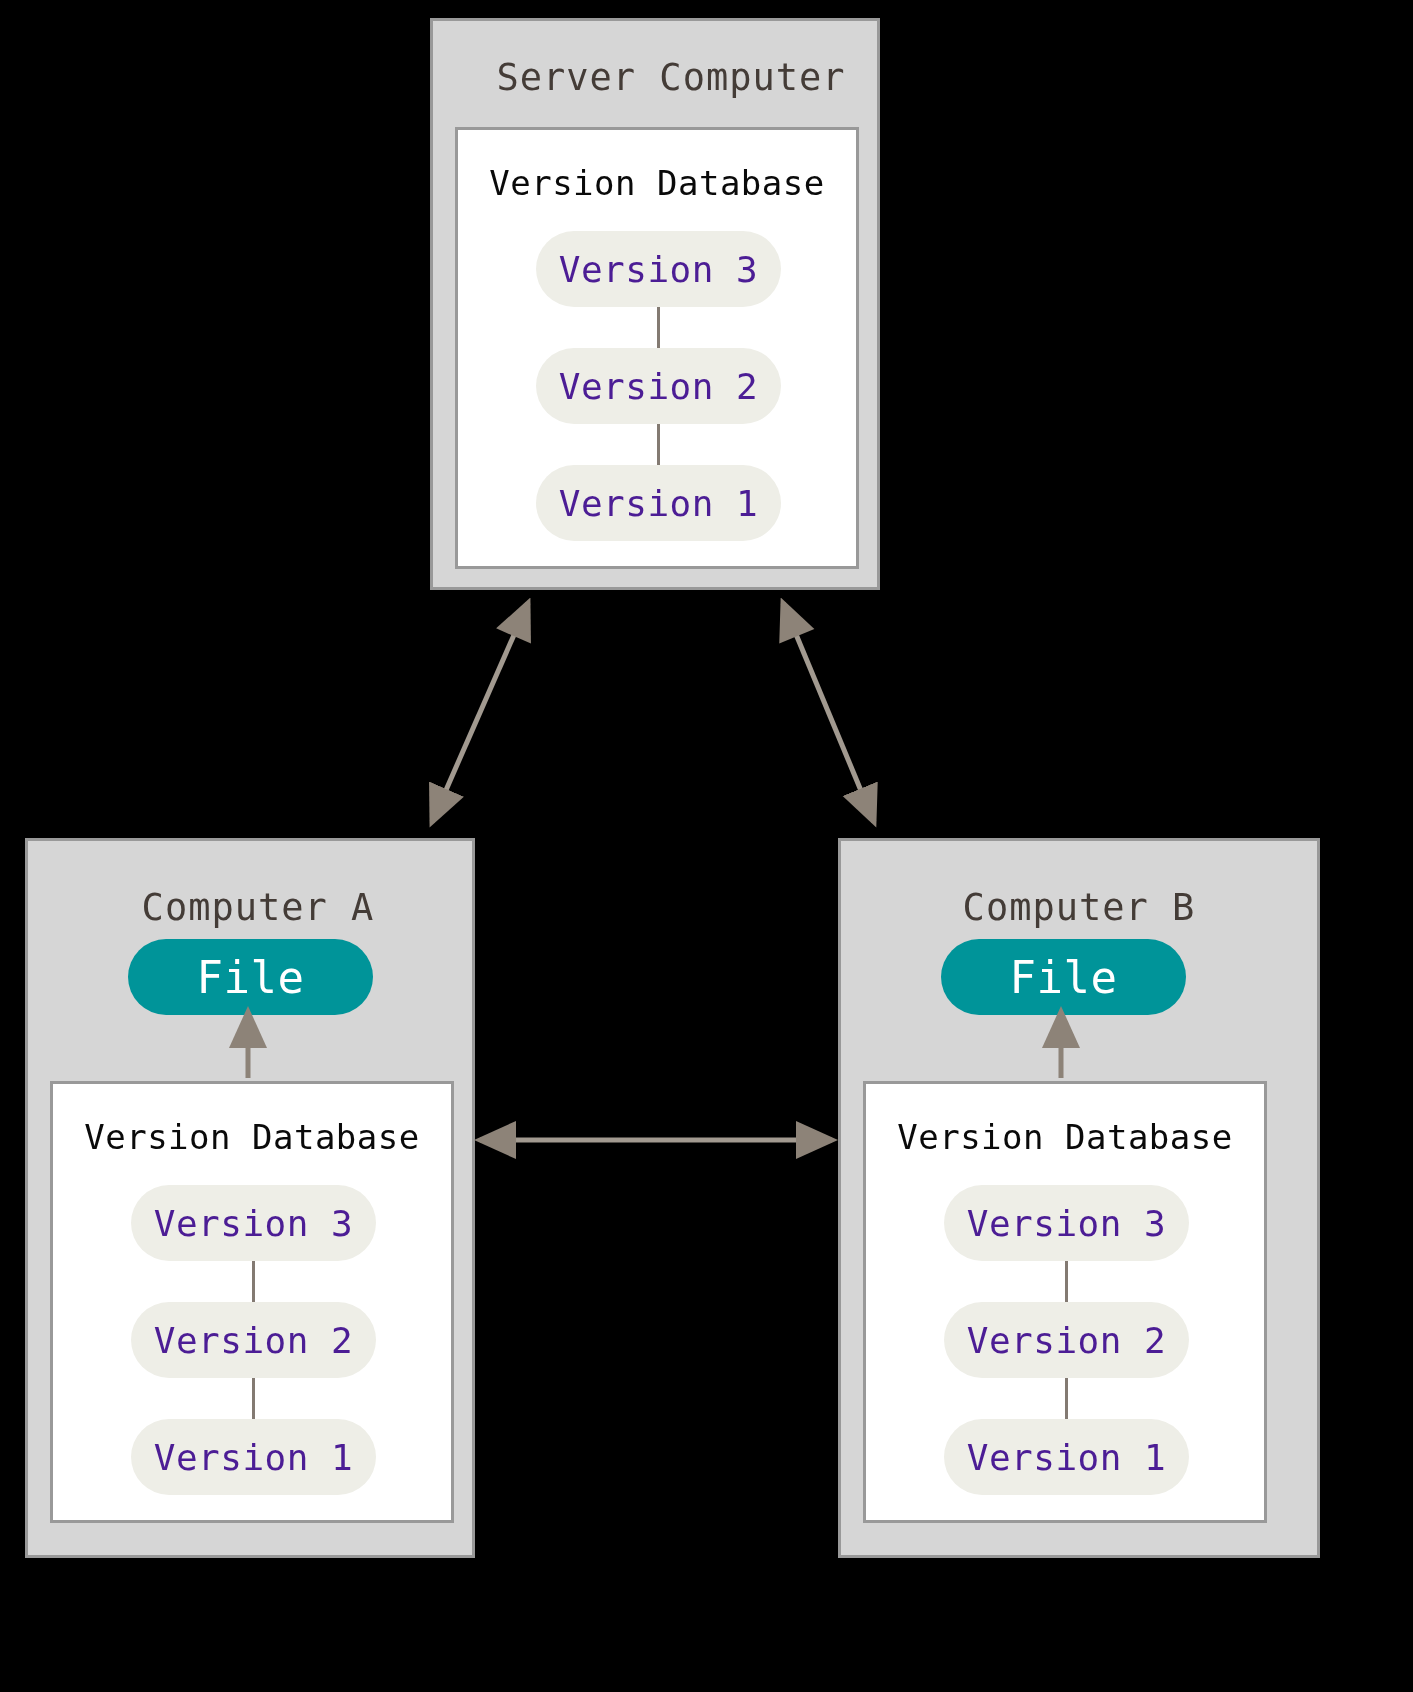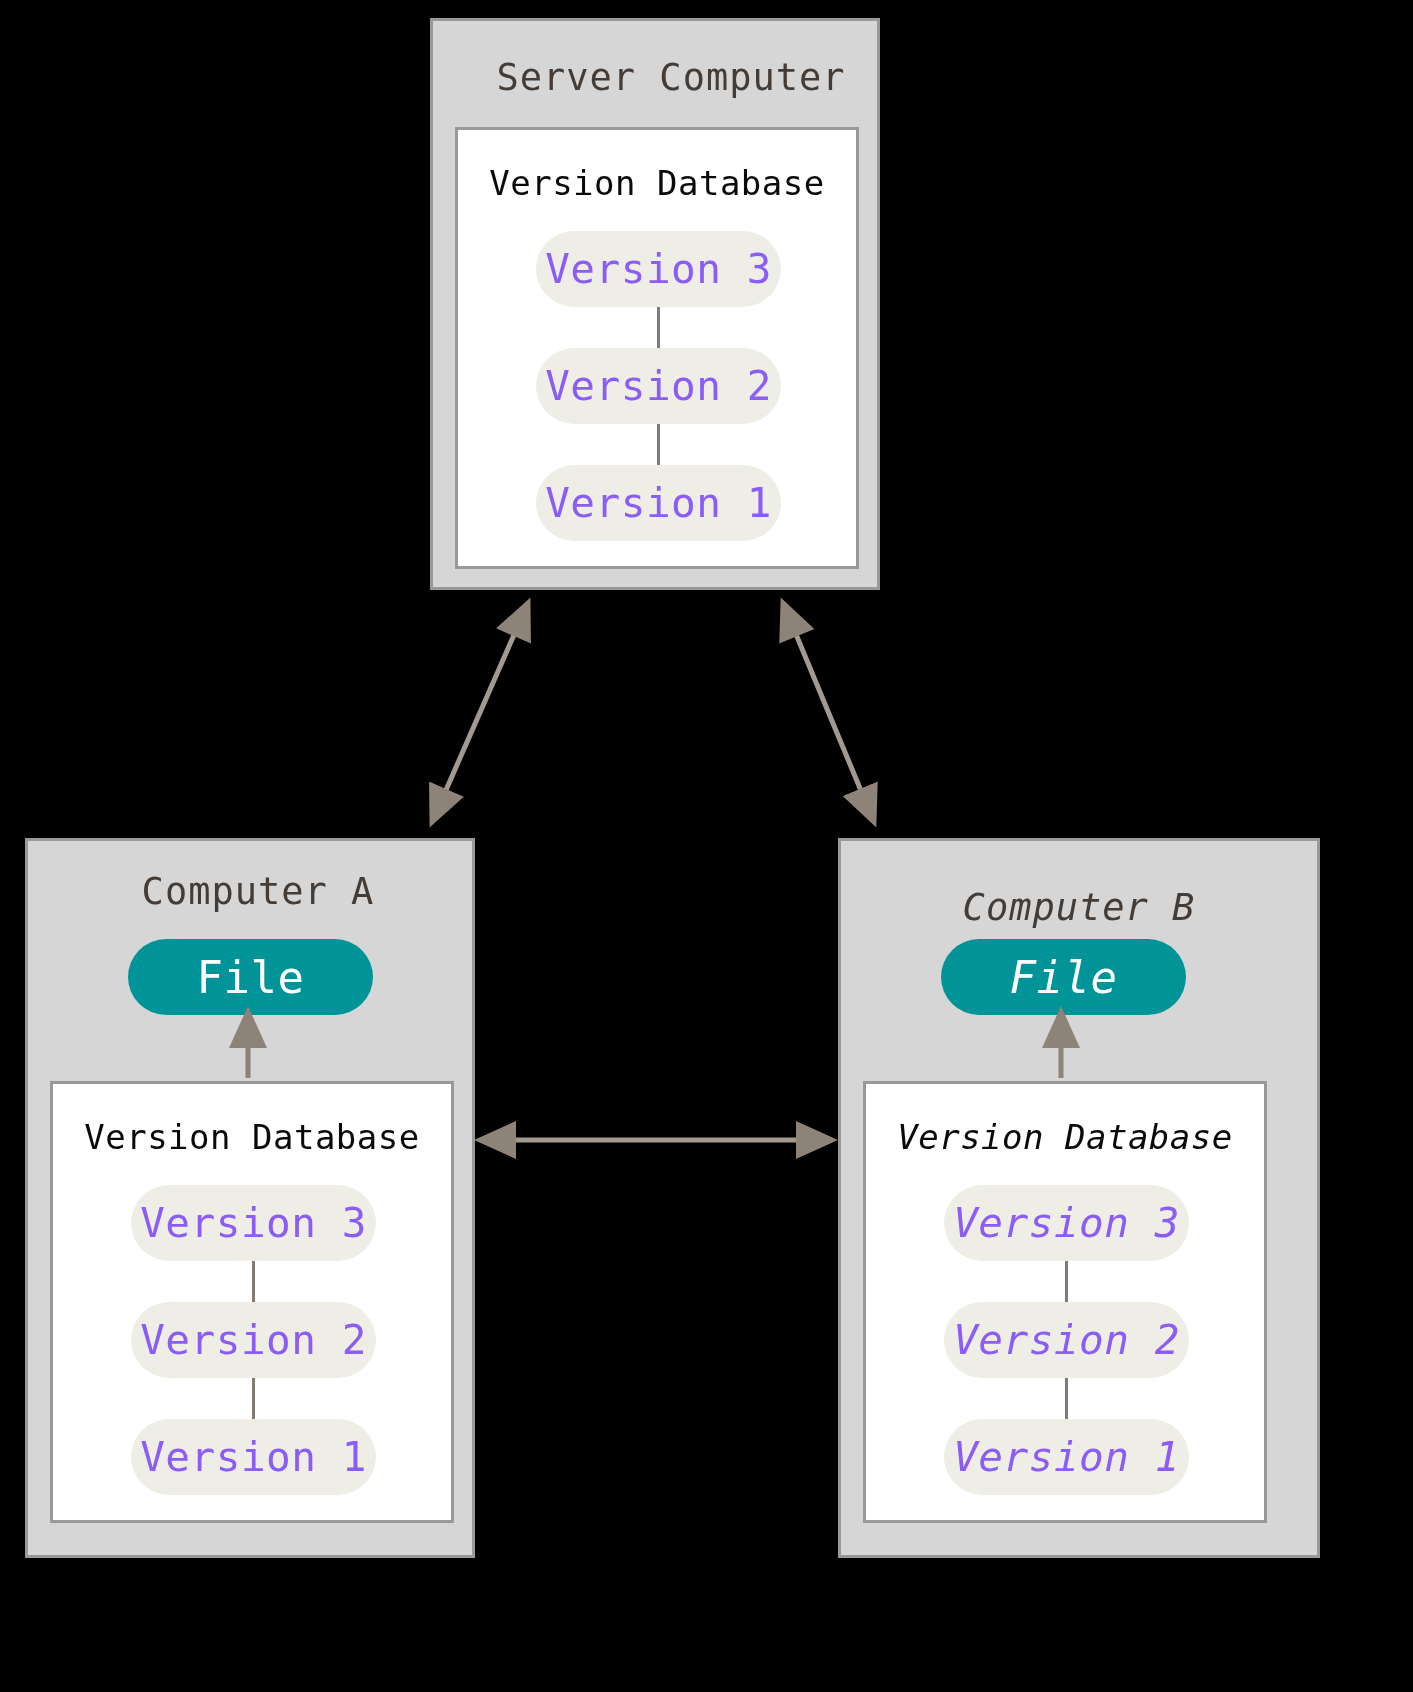"Version 3" .pill { color: #8b5cf6 -> #4c1d95; font-size: 41px -> 36px }
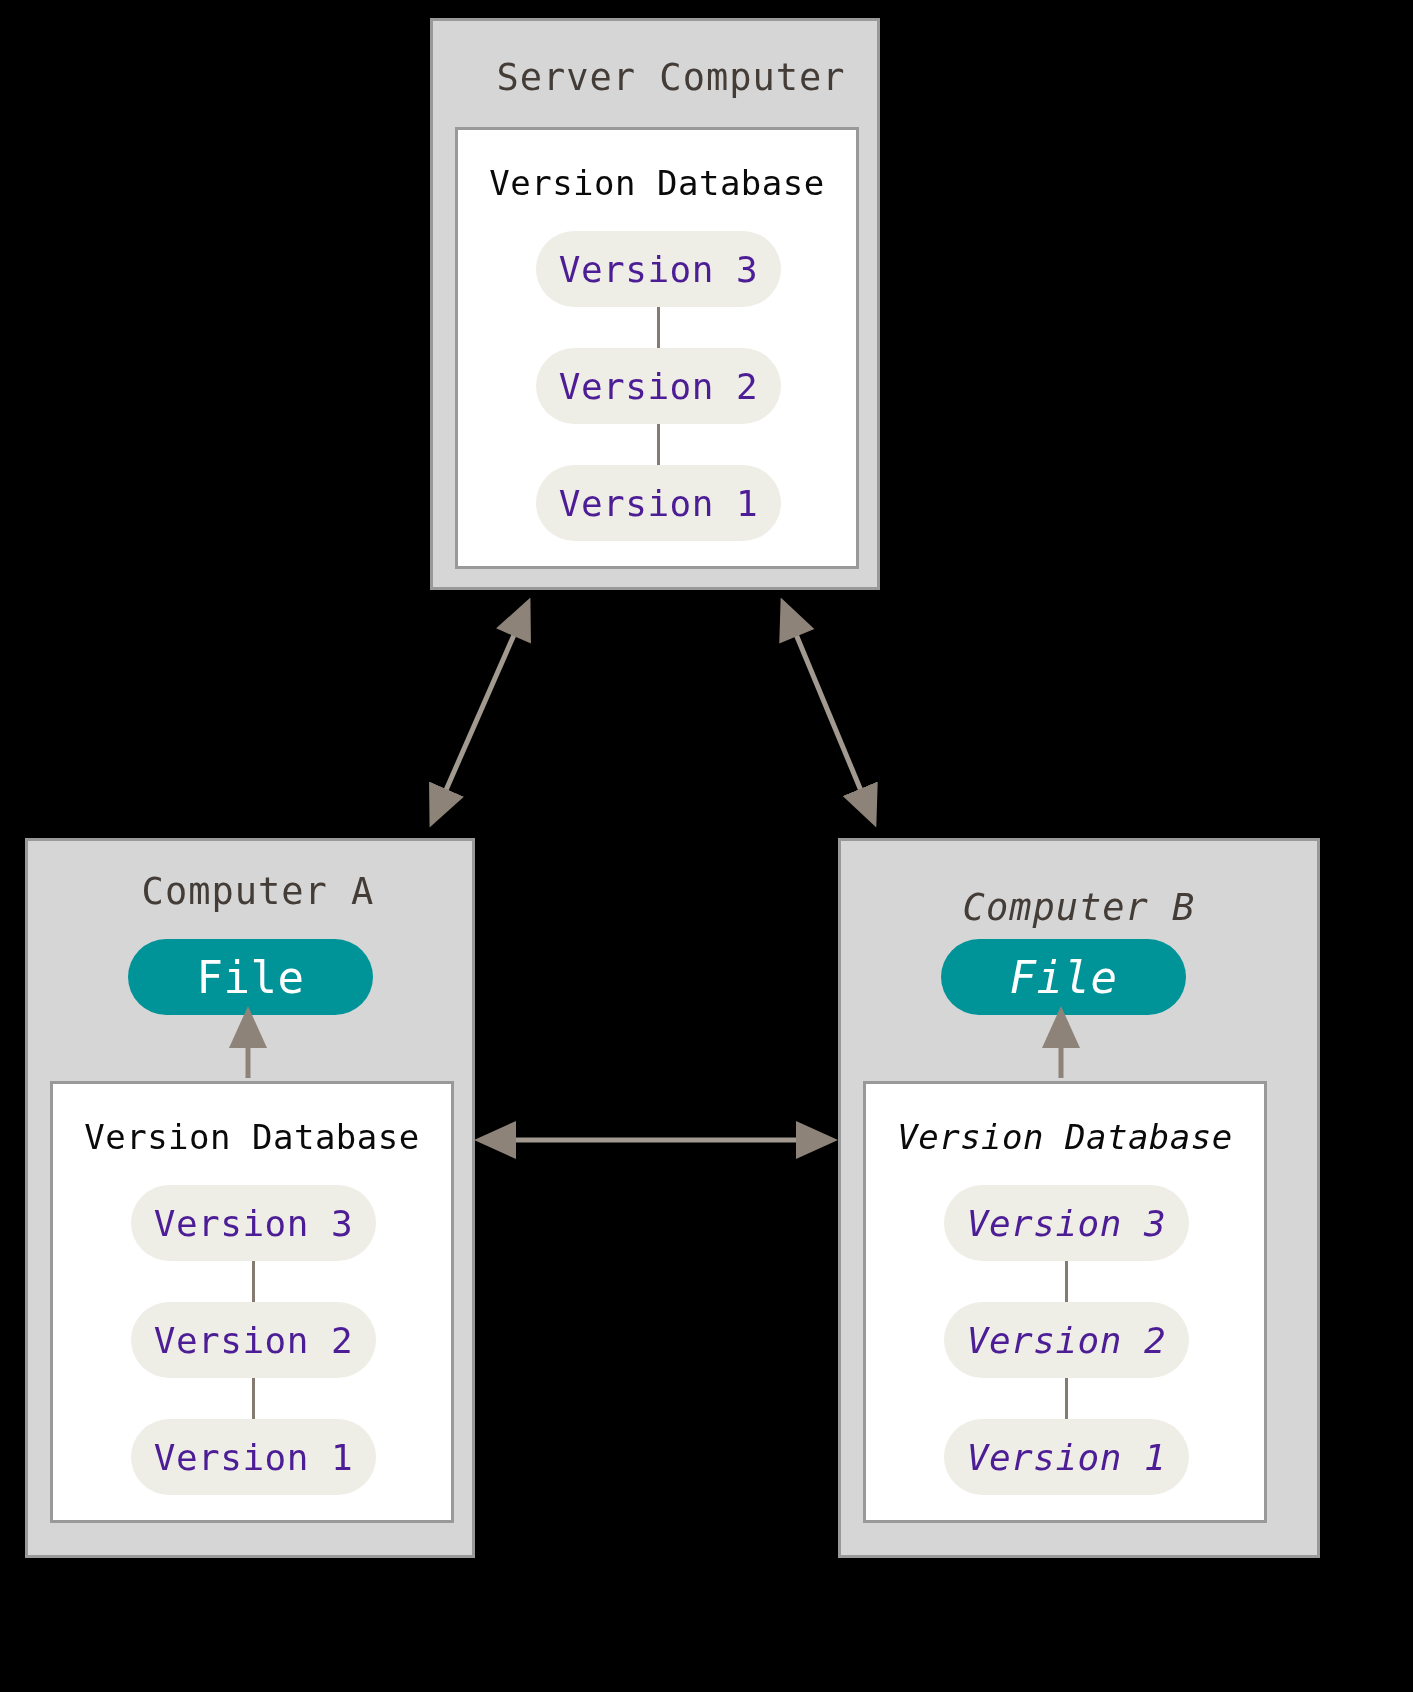"Computer A" #compA-title { top: 32px -> 48px }
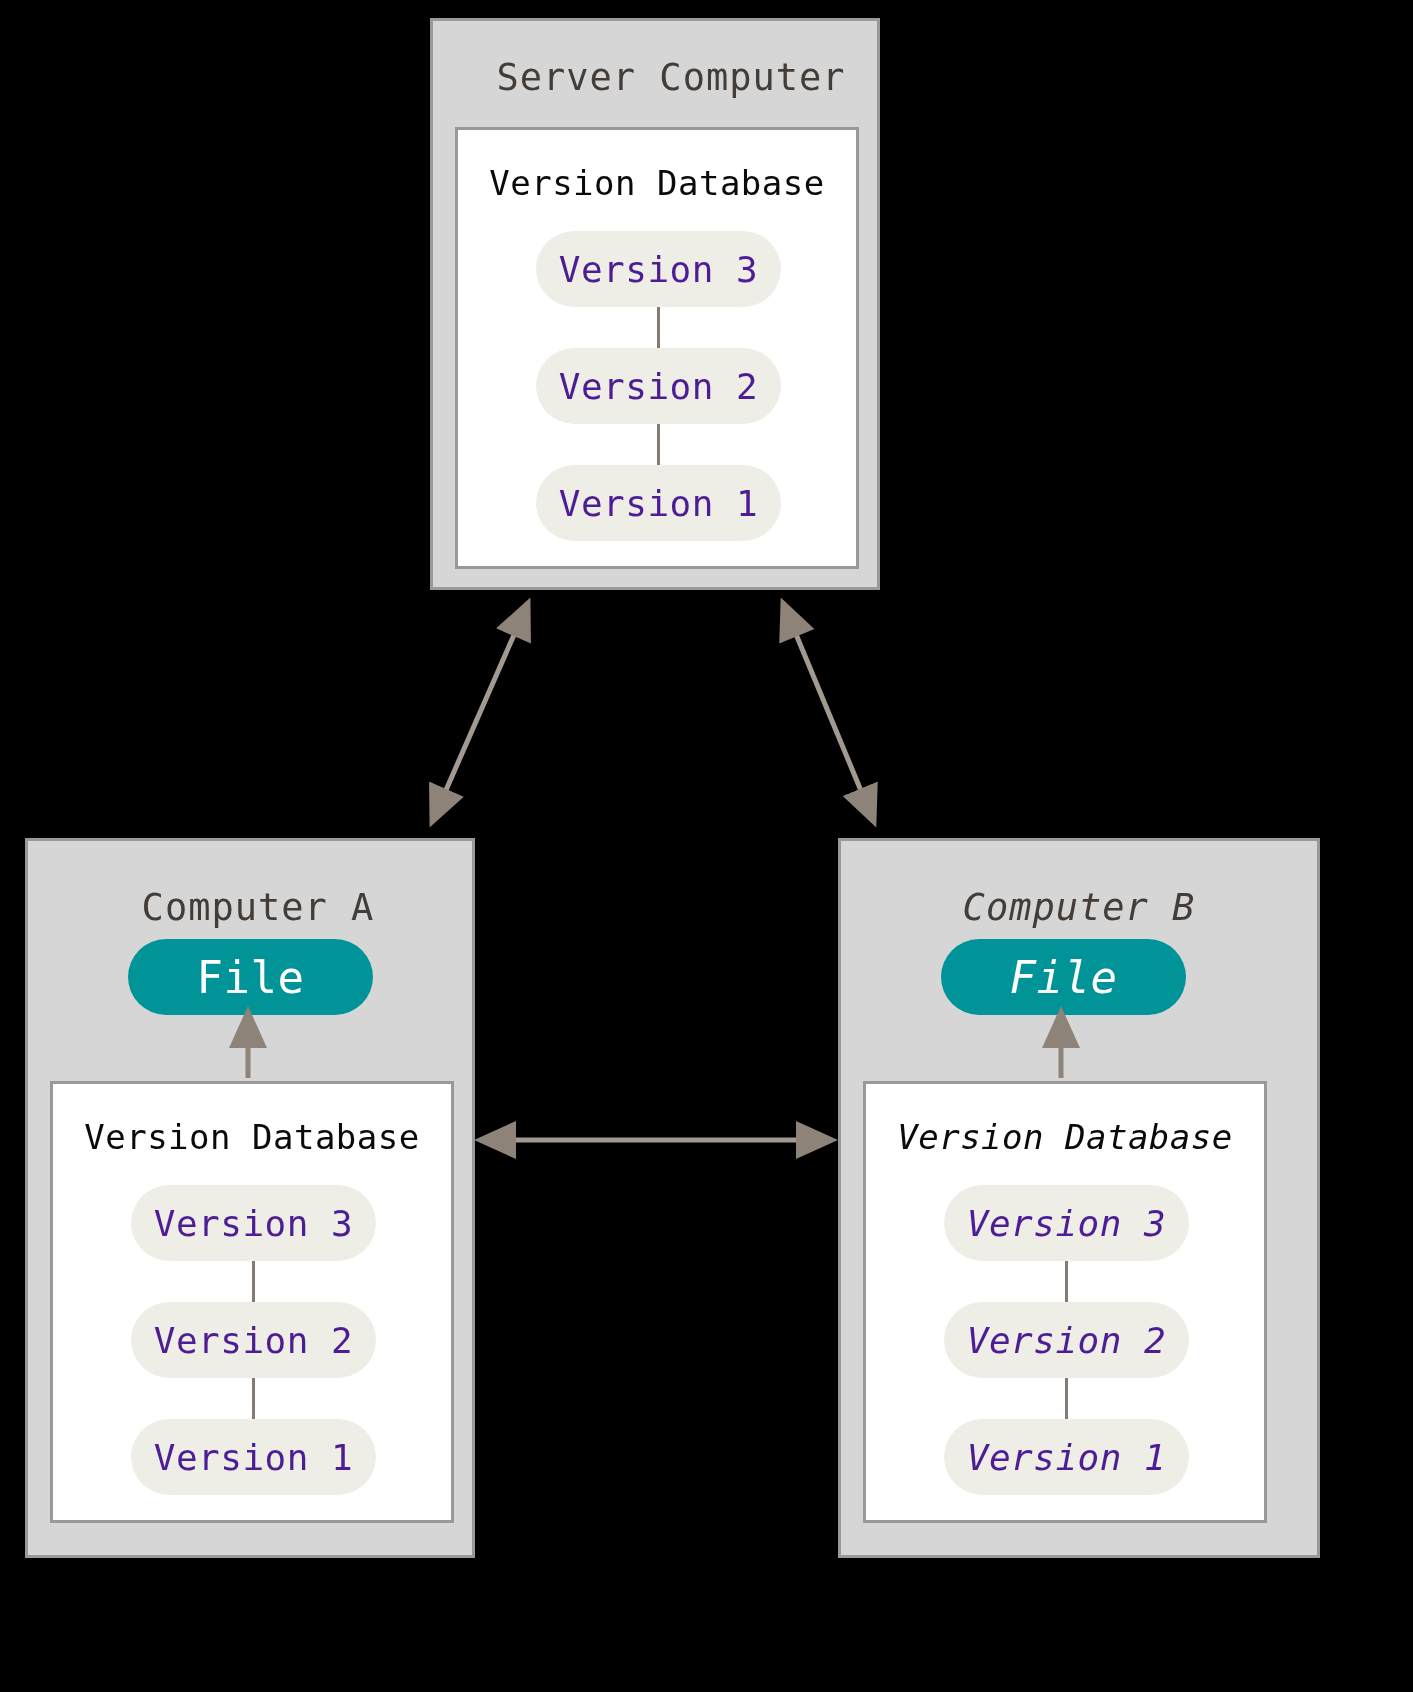"Computer B" #compB-box { font-style: italic -> none }
